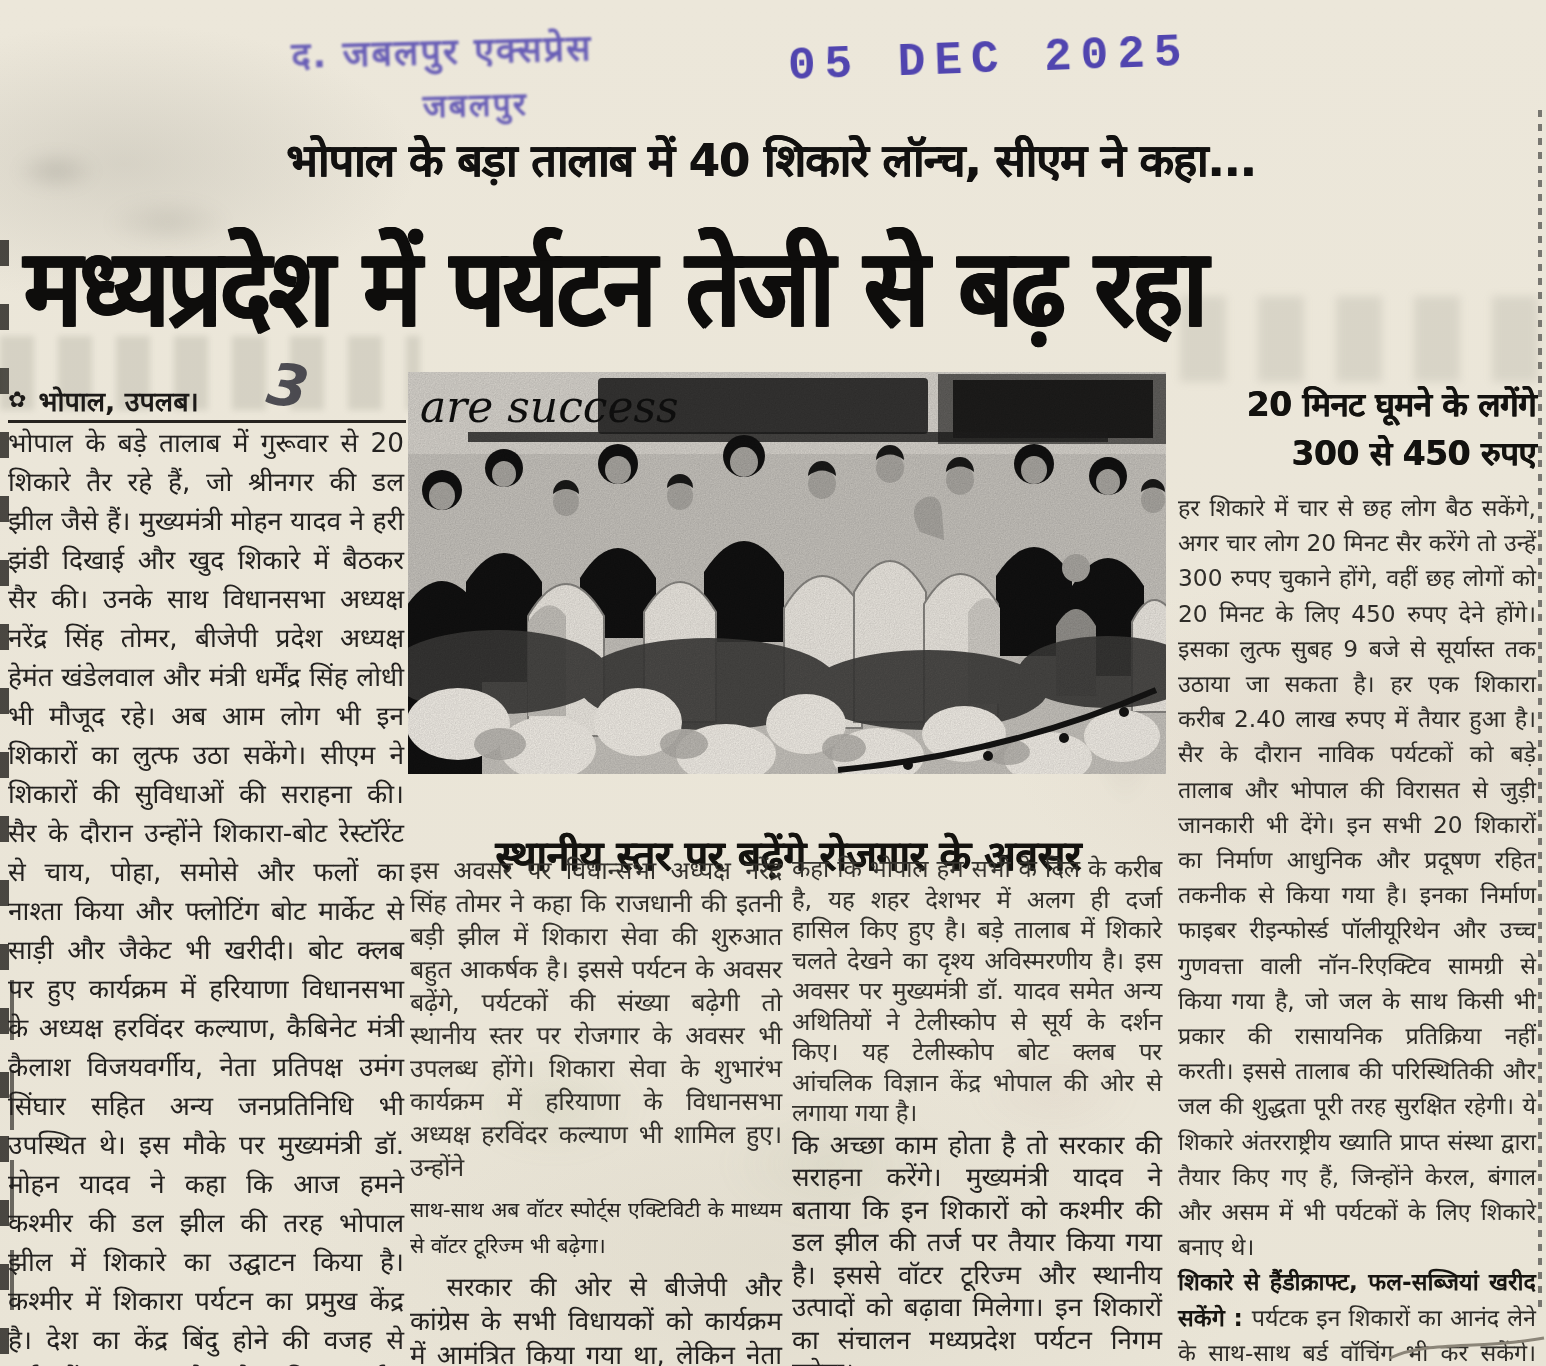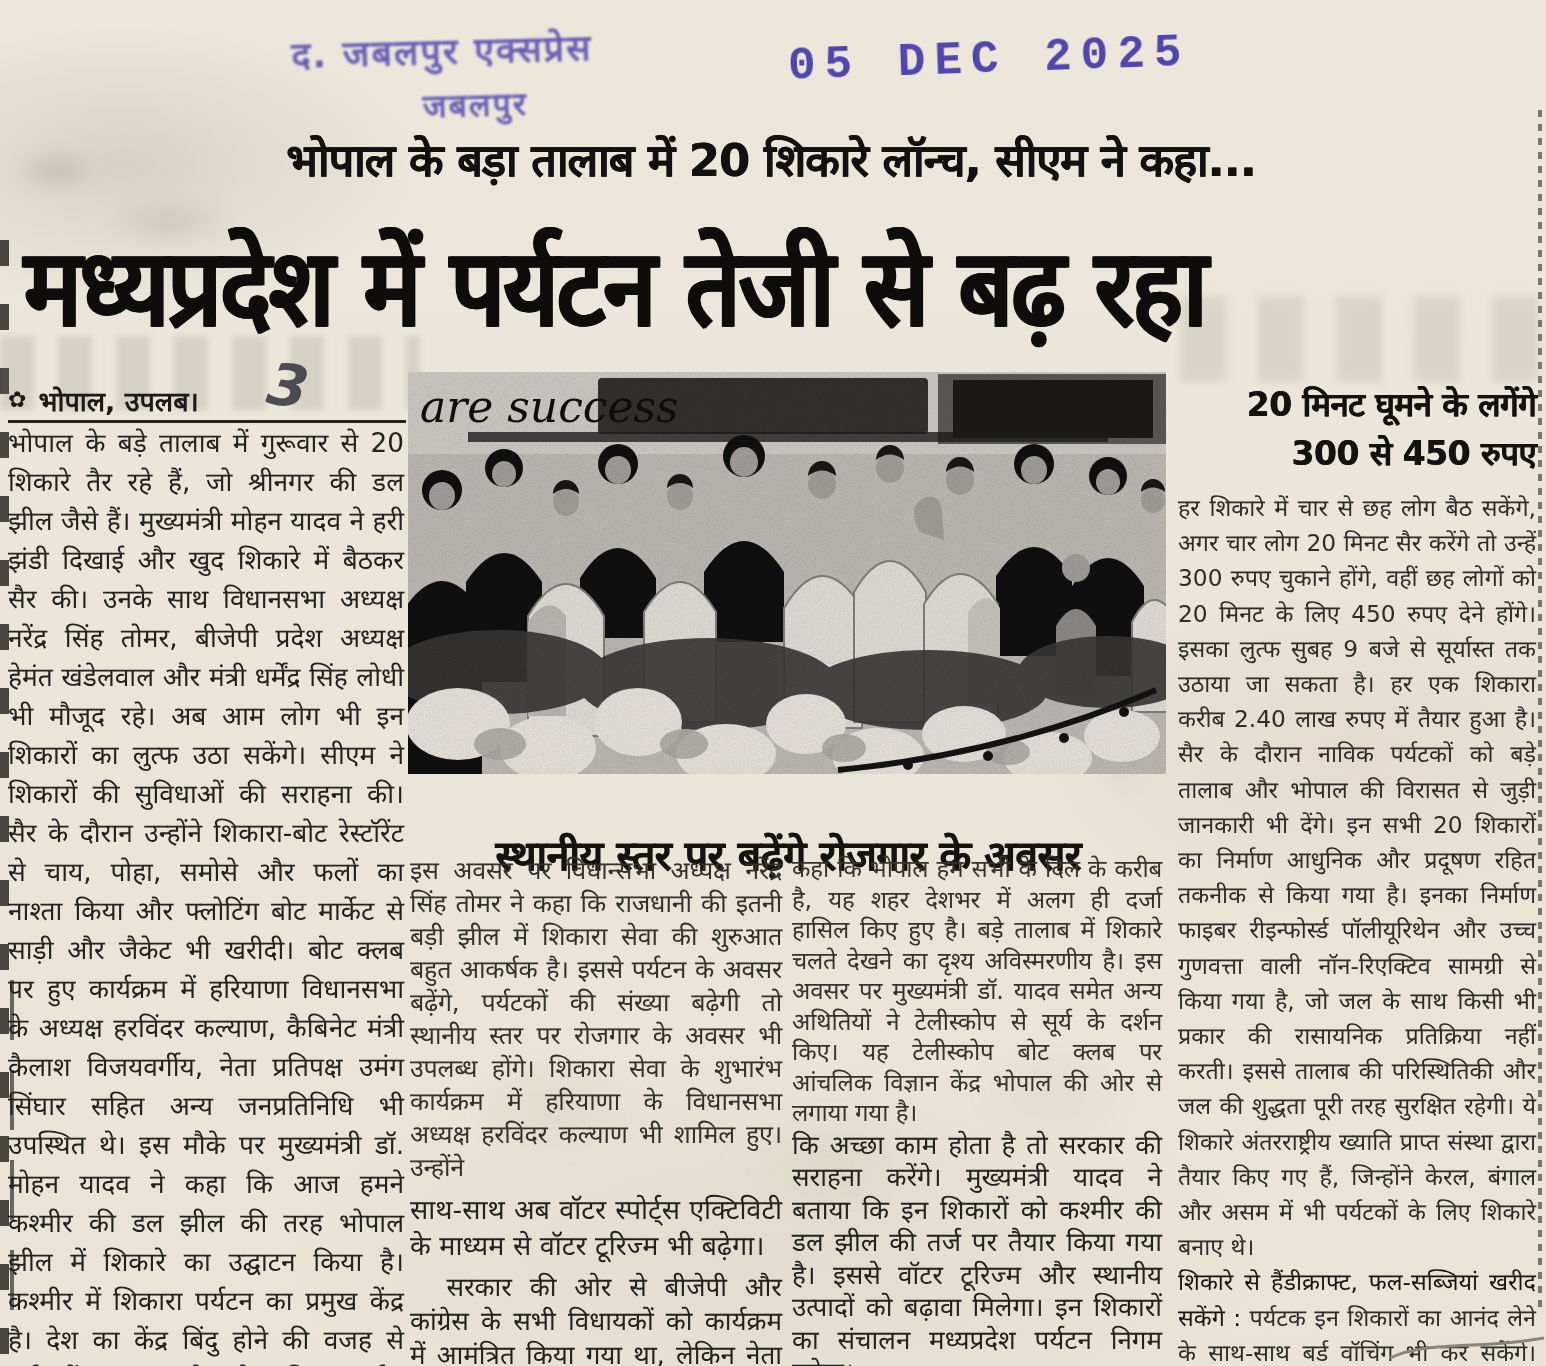"भोपाल के बड़ा तालाब में" div.kicker { text: 20 -> 40 }
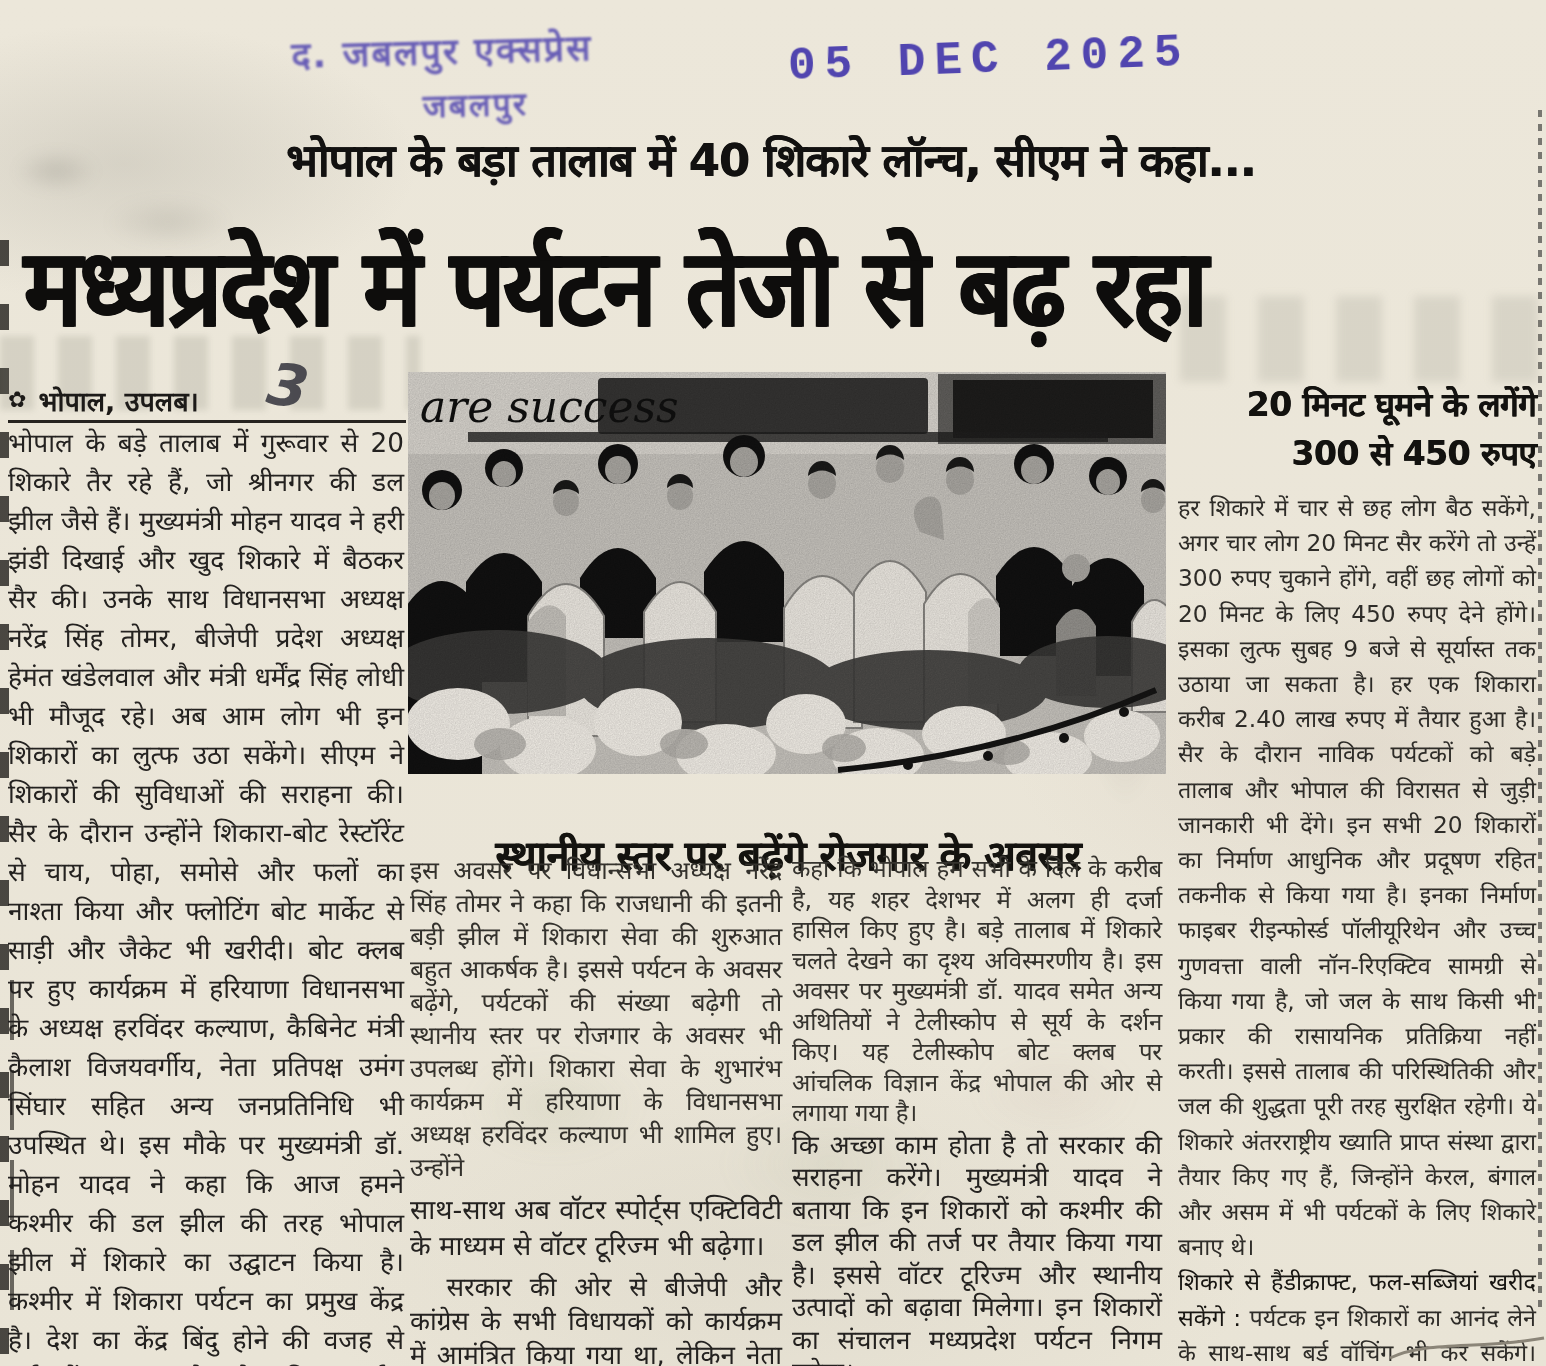"साथ-साथ अब वॉटर स्पोर्ट्स एक्टिविटी" .col-mid-left .p-big { font-size: 27px -> 21px }
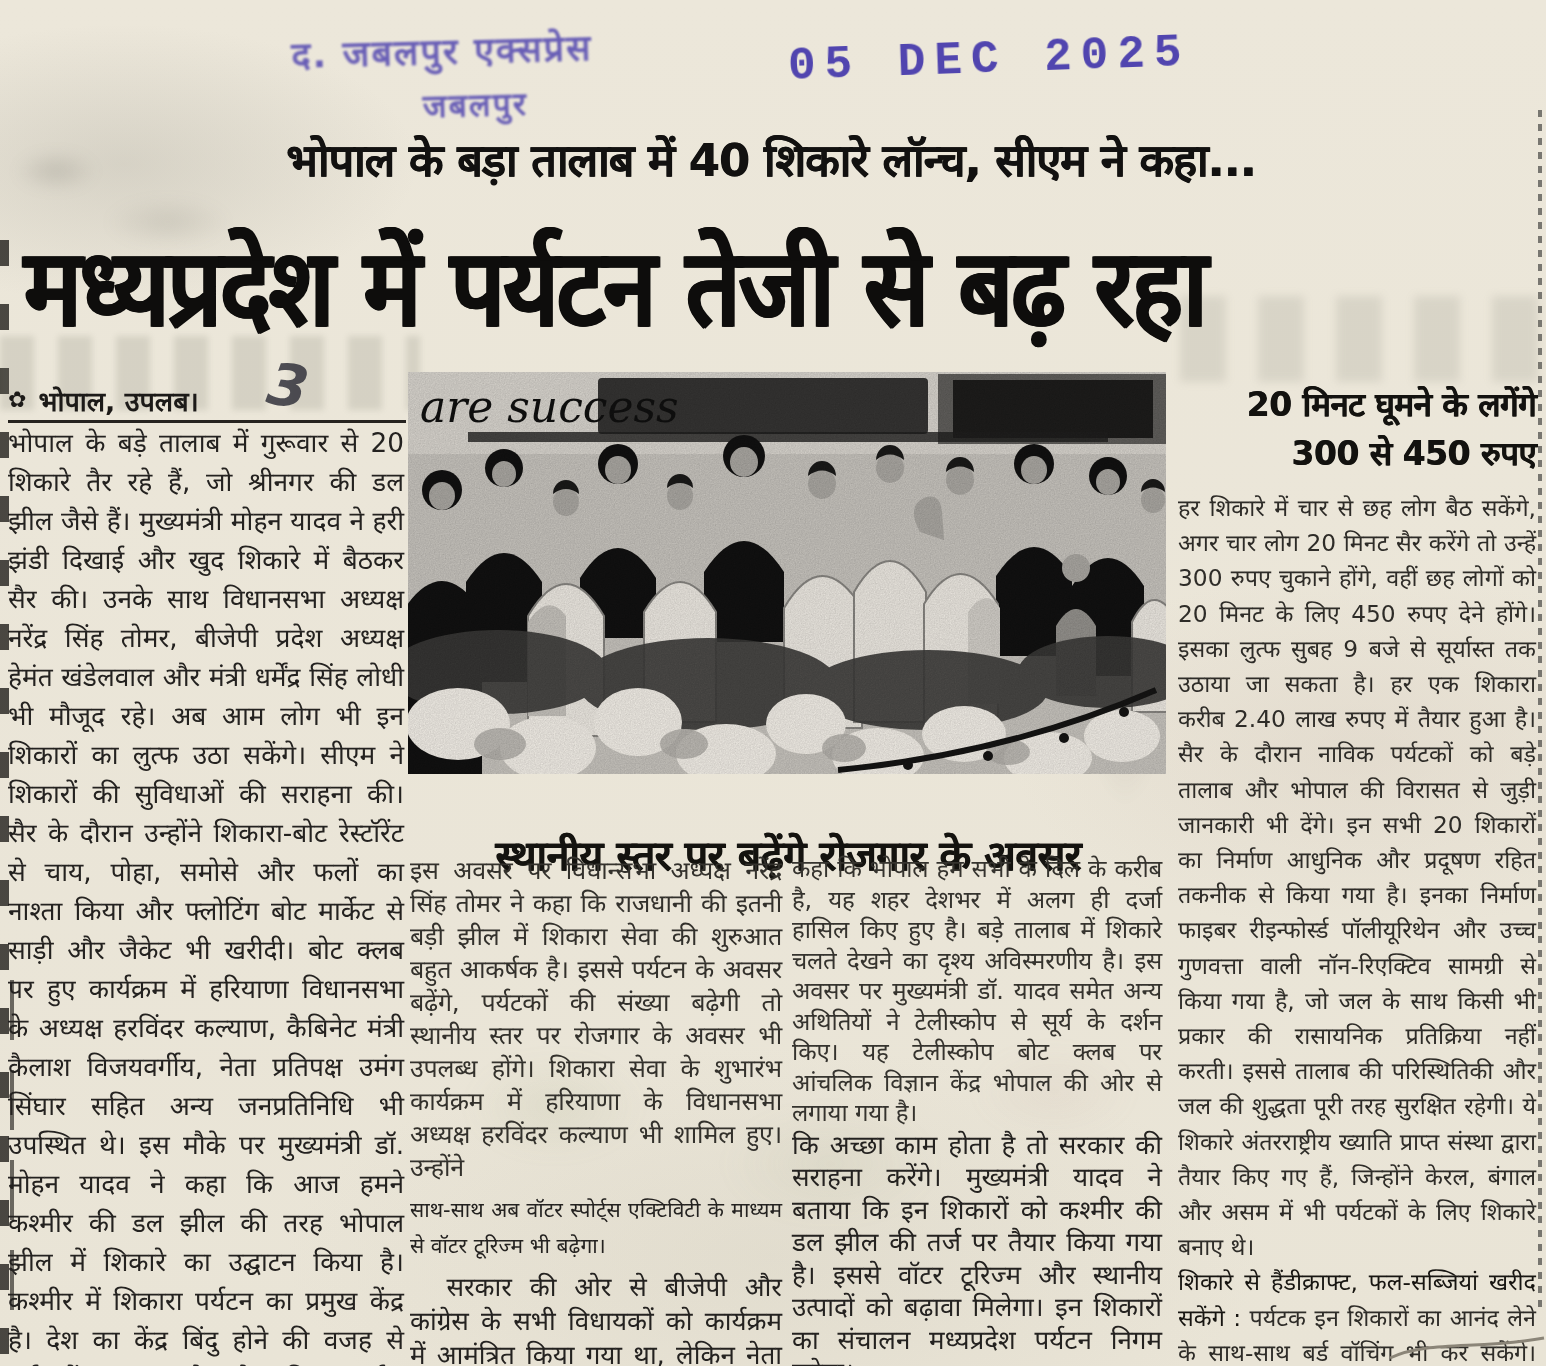"शिकारे से हैंडीक्राफ्ट, फल-सब्जियां खरीद" .col-right .bold-lead { font-weight: 400 -> 700 }
